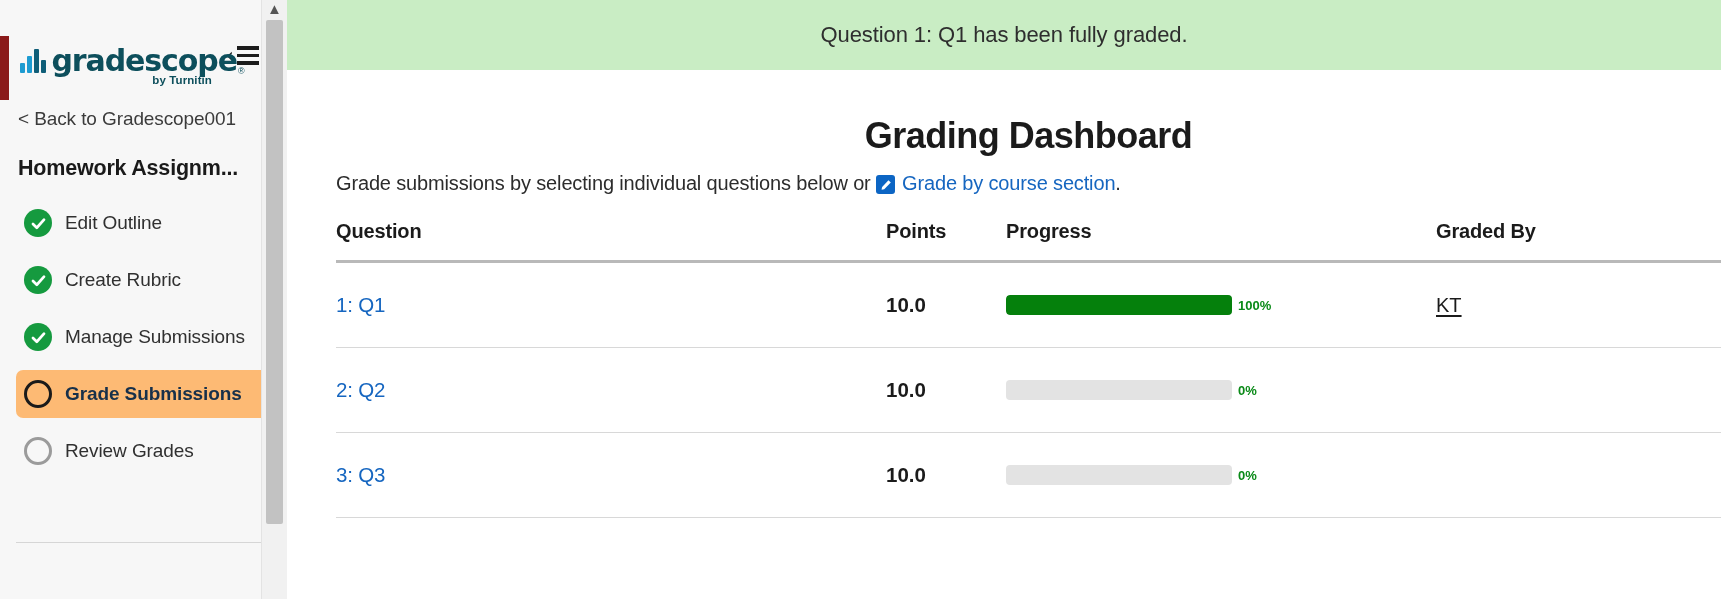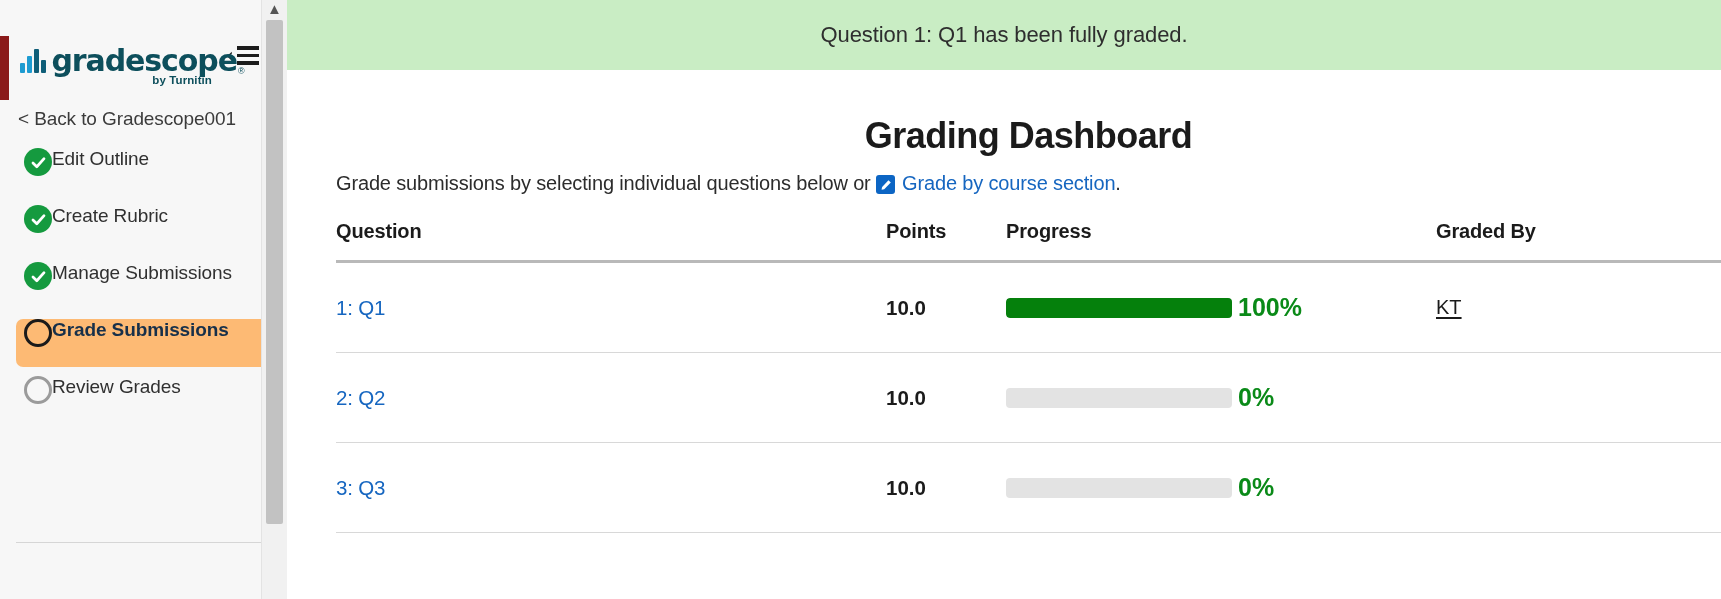"Homework Assignm..." div.assignment-title { html: none -> <div>Homework Assignm...</div> }
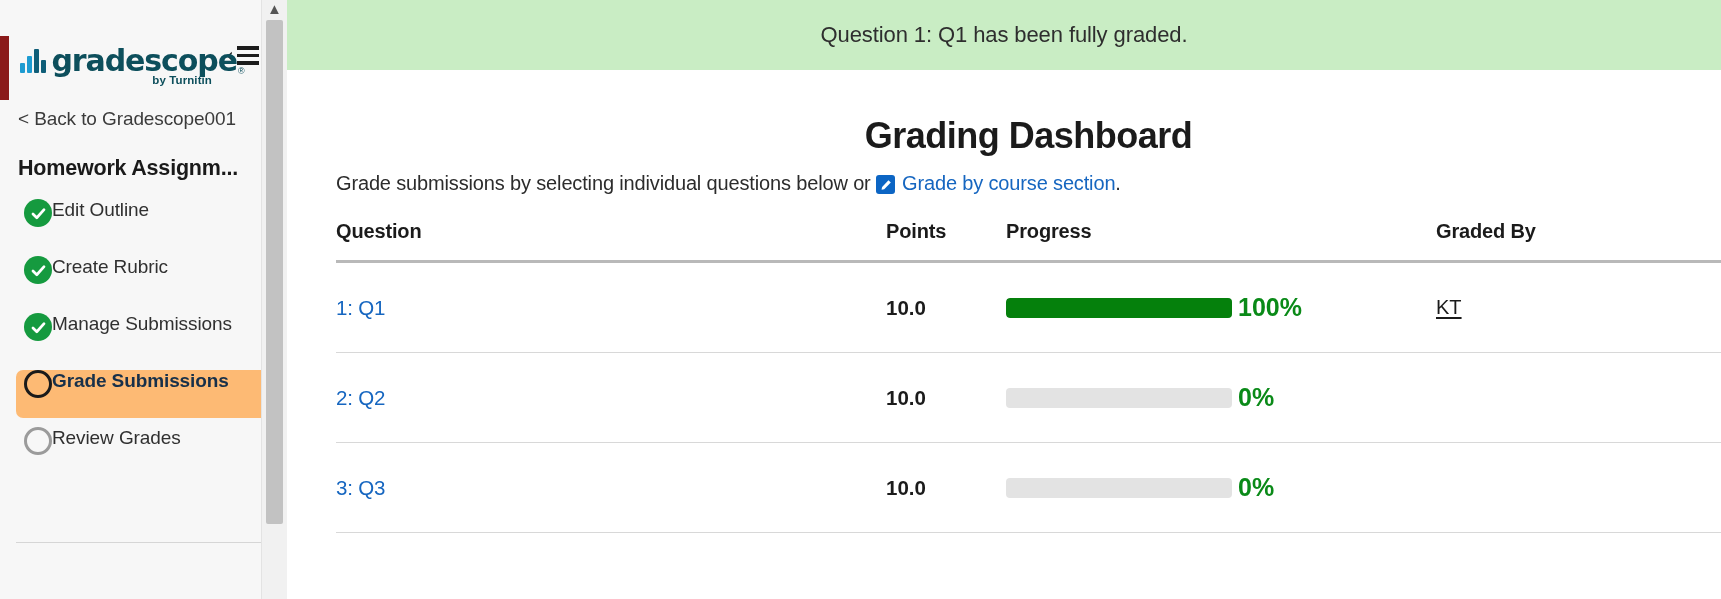"Edit Outline" .nav-item { align-items: none -> center; gap: none -> 13px }
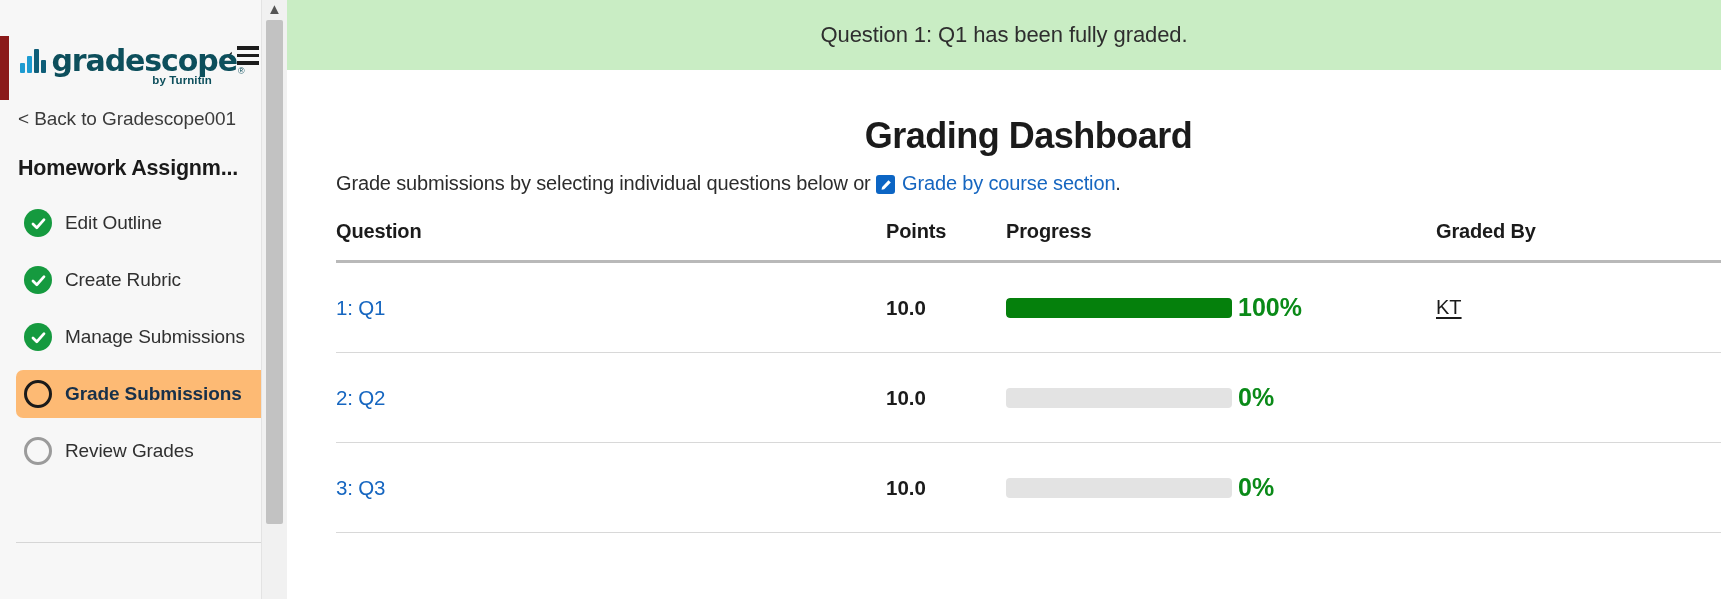"100%" .prog-pct { font-size: 25px -> 13px }
